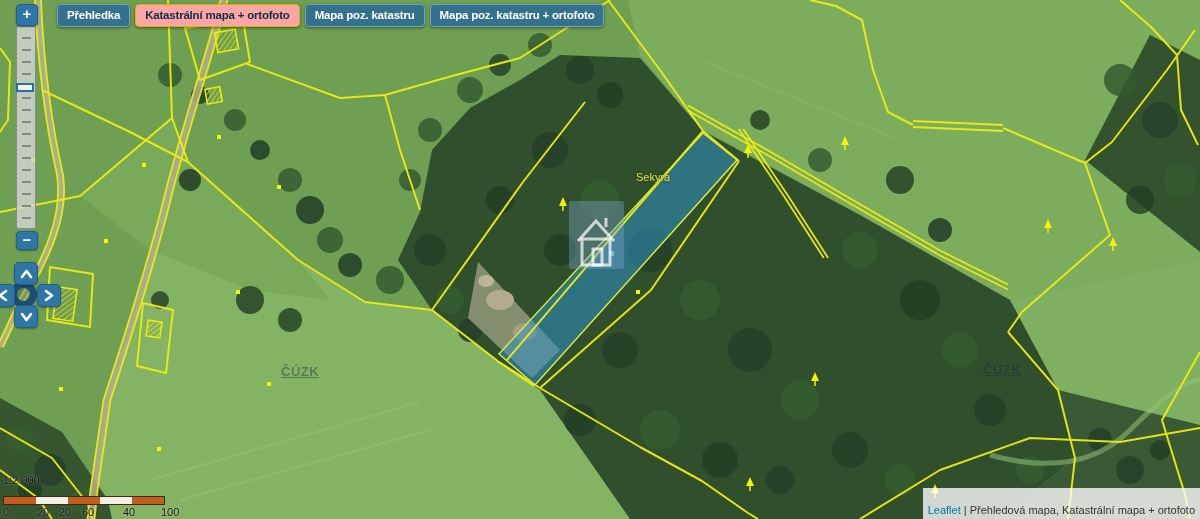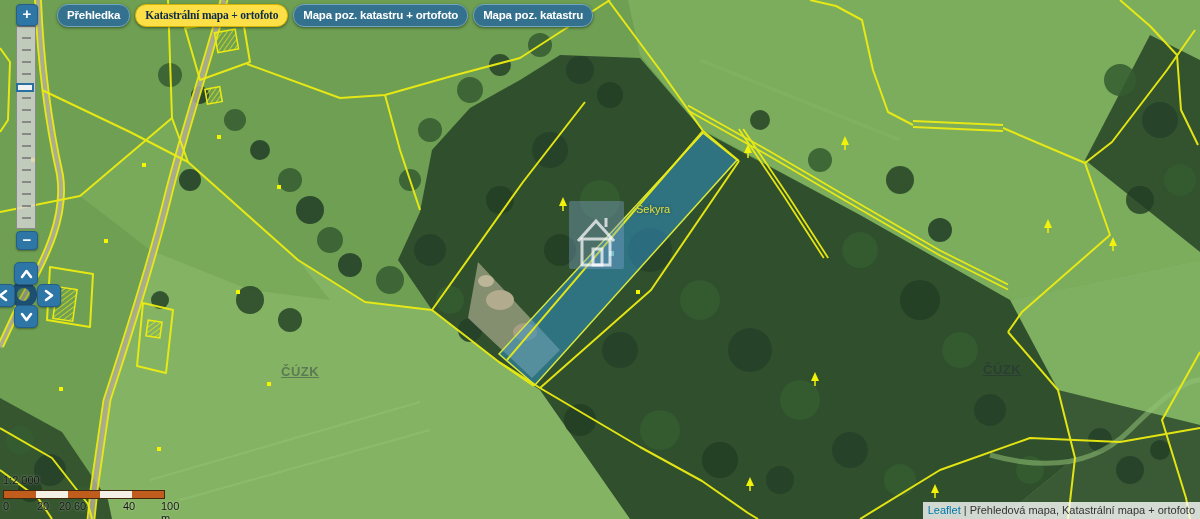"Přehledka" .tab { border-radius: 11px -> 4px }
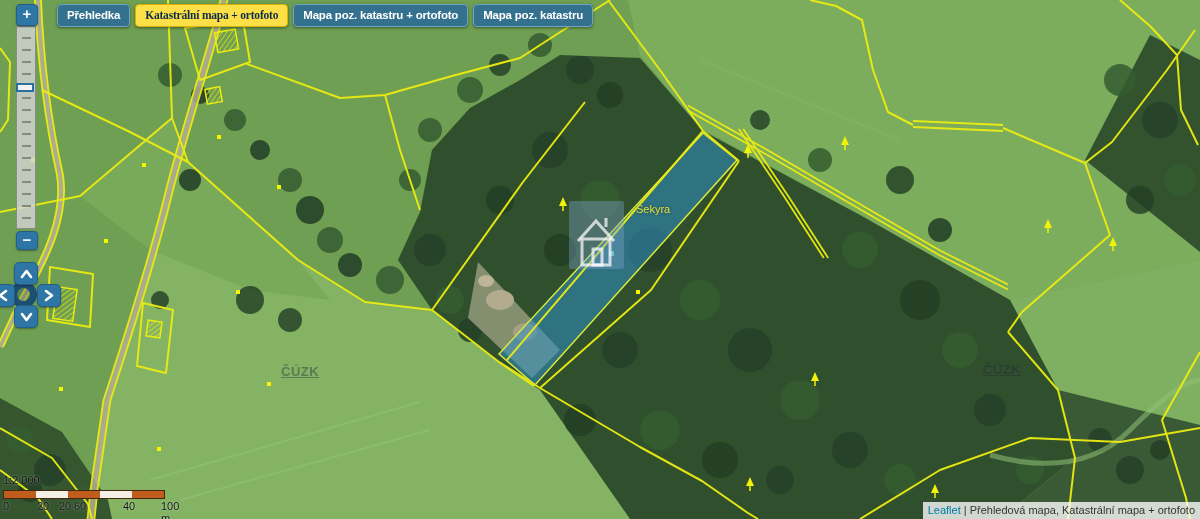"Katastrální mapa + ortofoto" .tab.active { background: #fde047 -> #fca5a5; font-family: Liberation Serif, serif -> none }
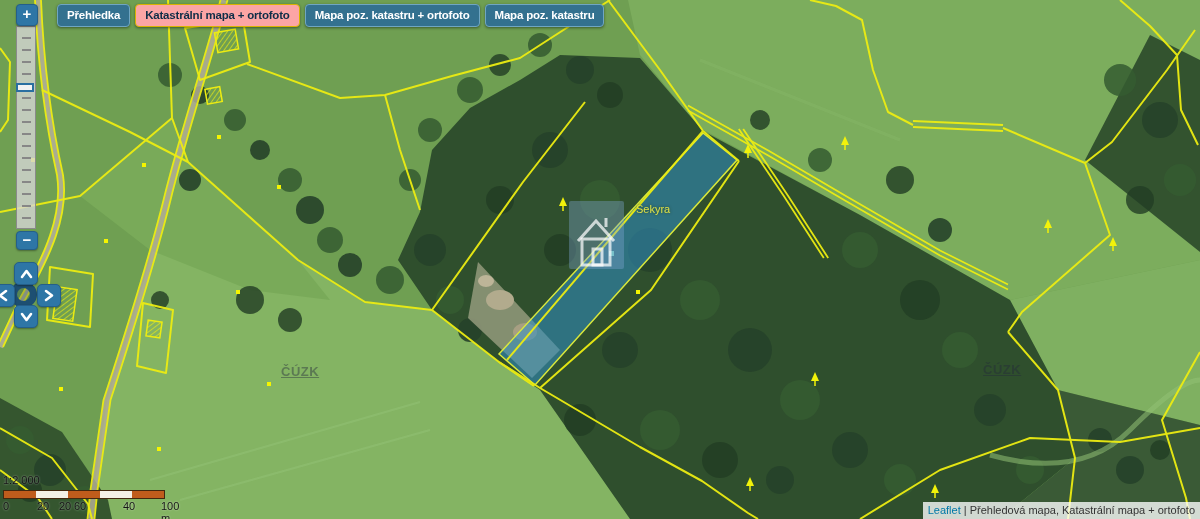"Mapa poz. katastru + ortofoto" button.tab { order: before "Mapa poz. katastru" -> after "Mapa poz. katastru" }
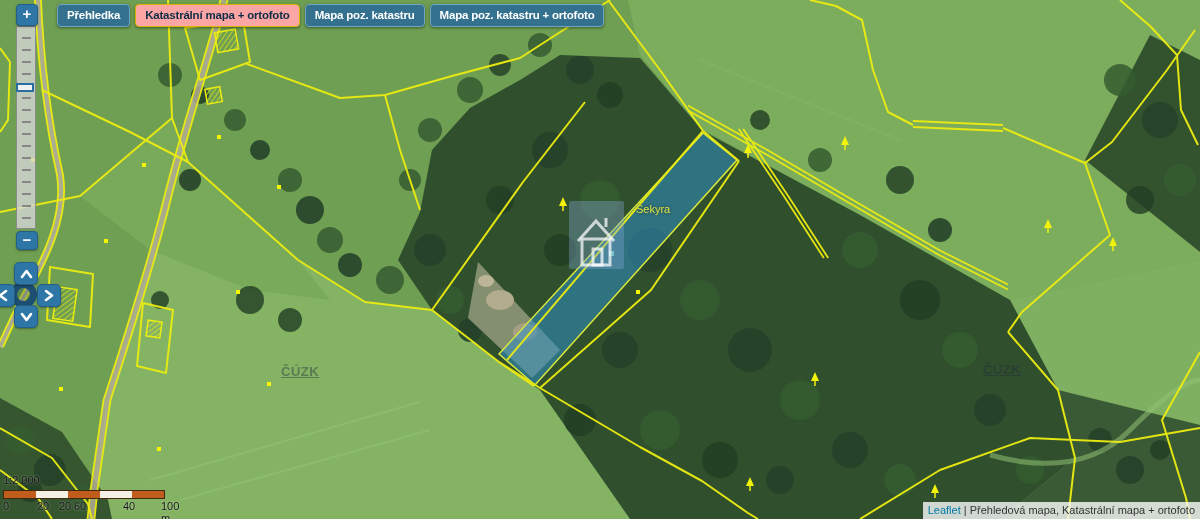"Sekyra" .parcel-label { margin-top: 32px -> none }
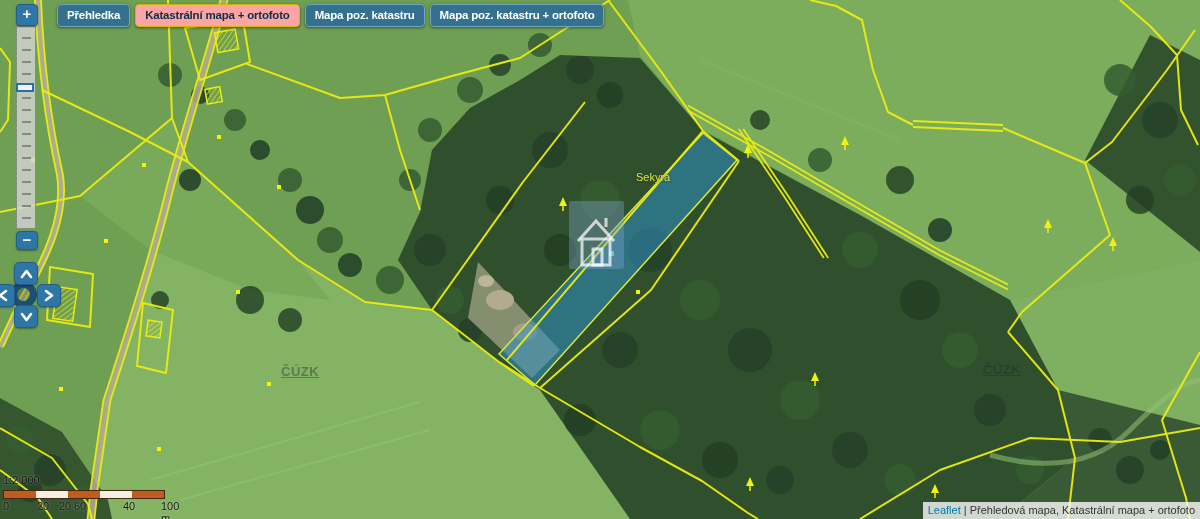"1:2 000" .scale-ratio { margin-bottom: 4px -> 10px }
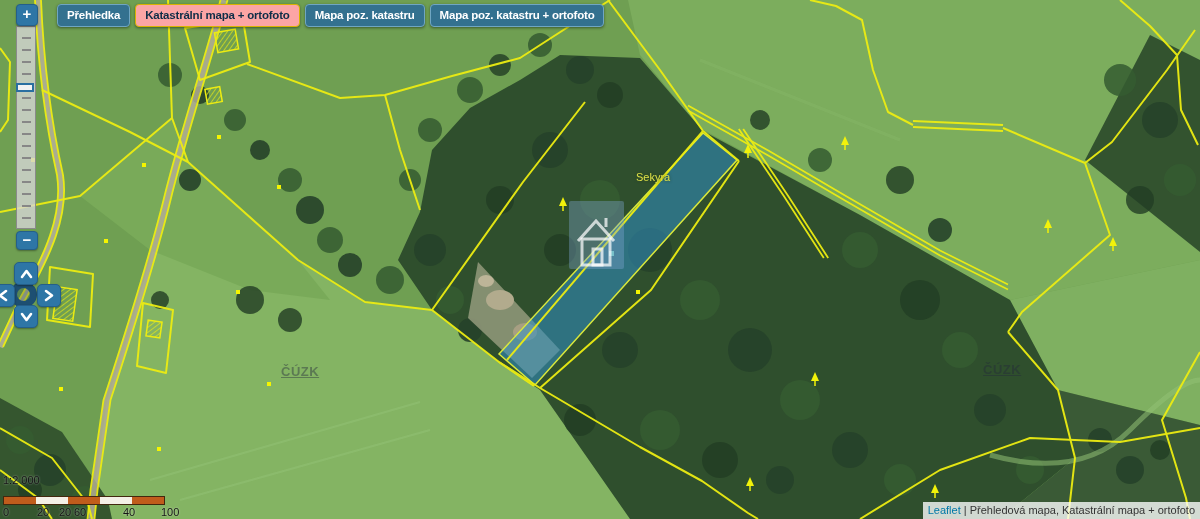"60" span { left: 71px -> 79px }
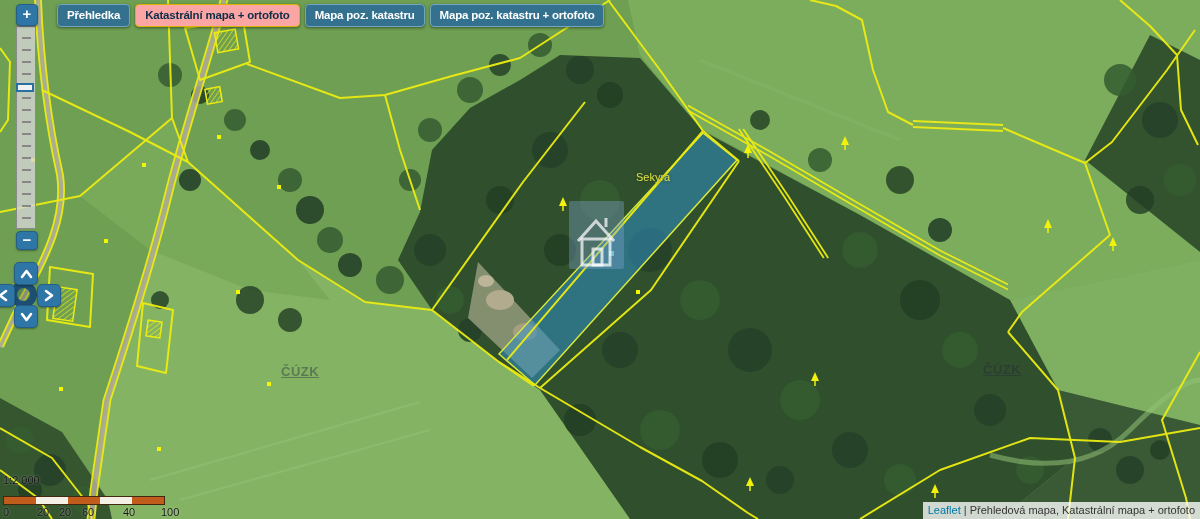"Leaflet | Přehledová mapa, Katastrální" .attribution { padding: 2px 5px 3px -> 16px 5px 3px }
